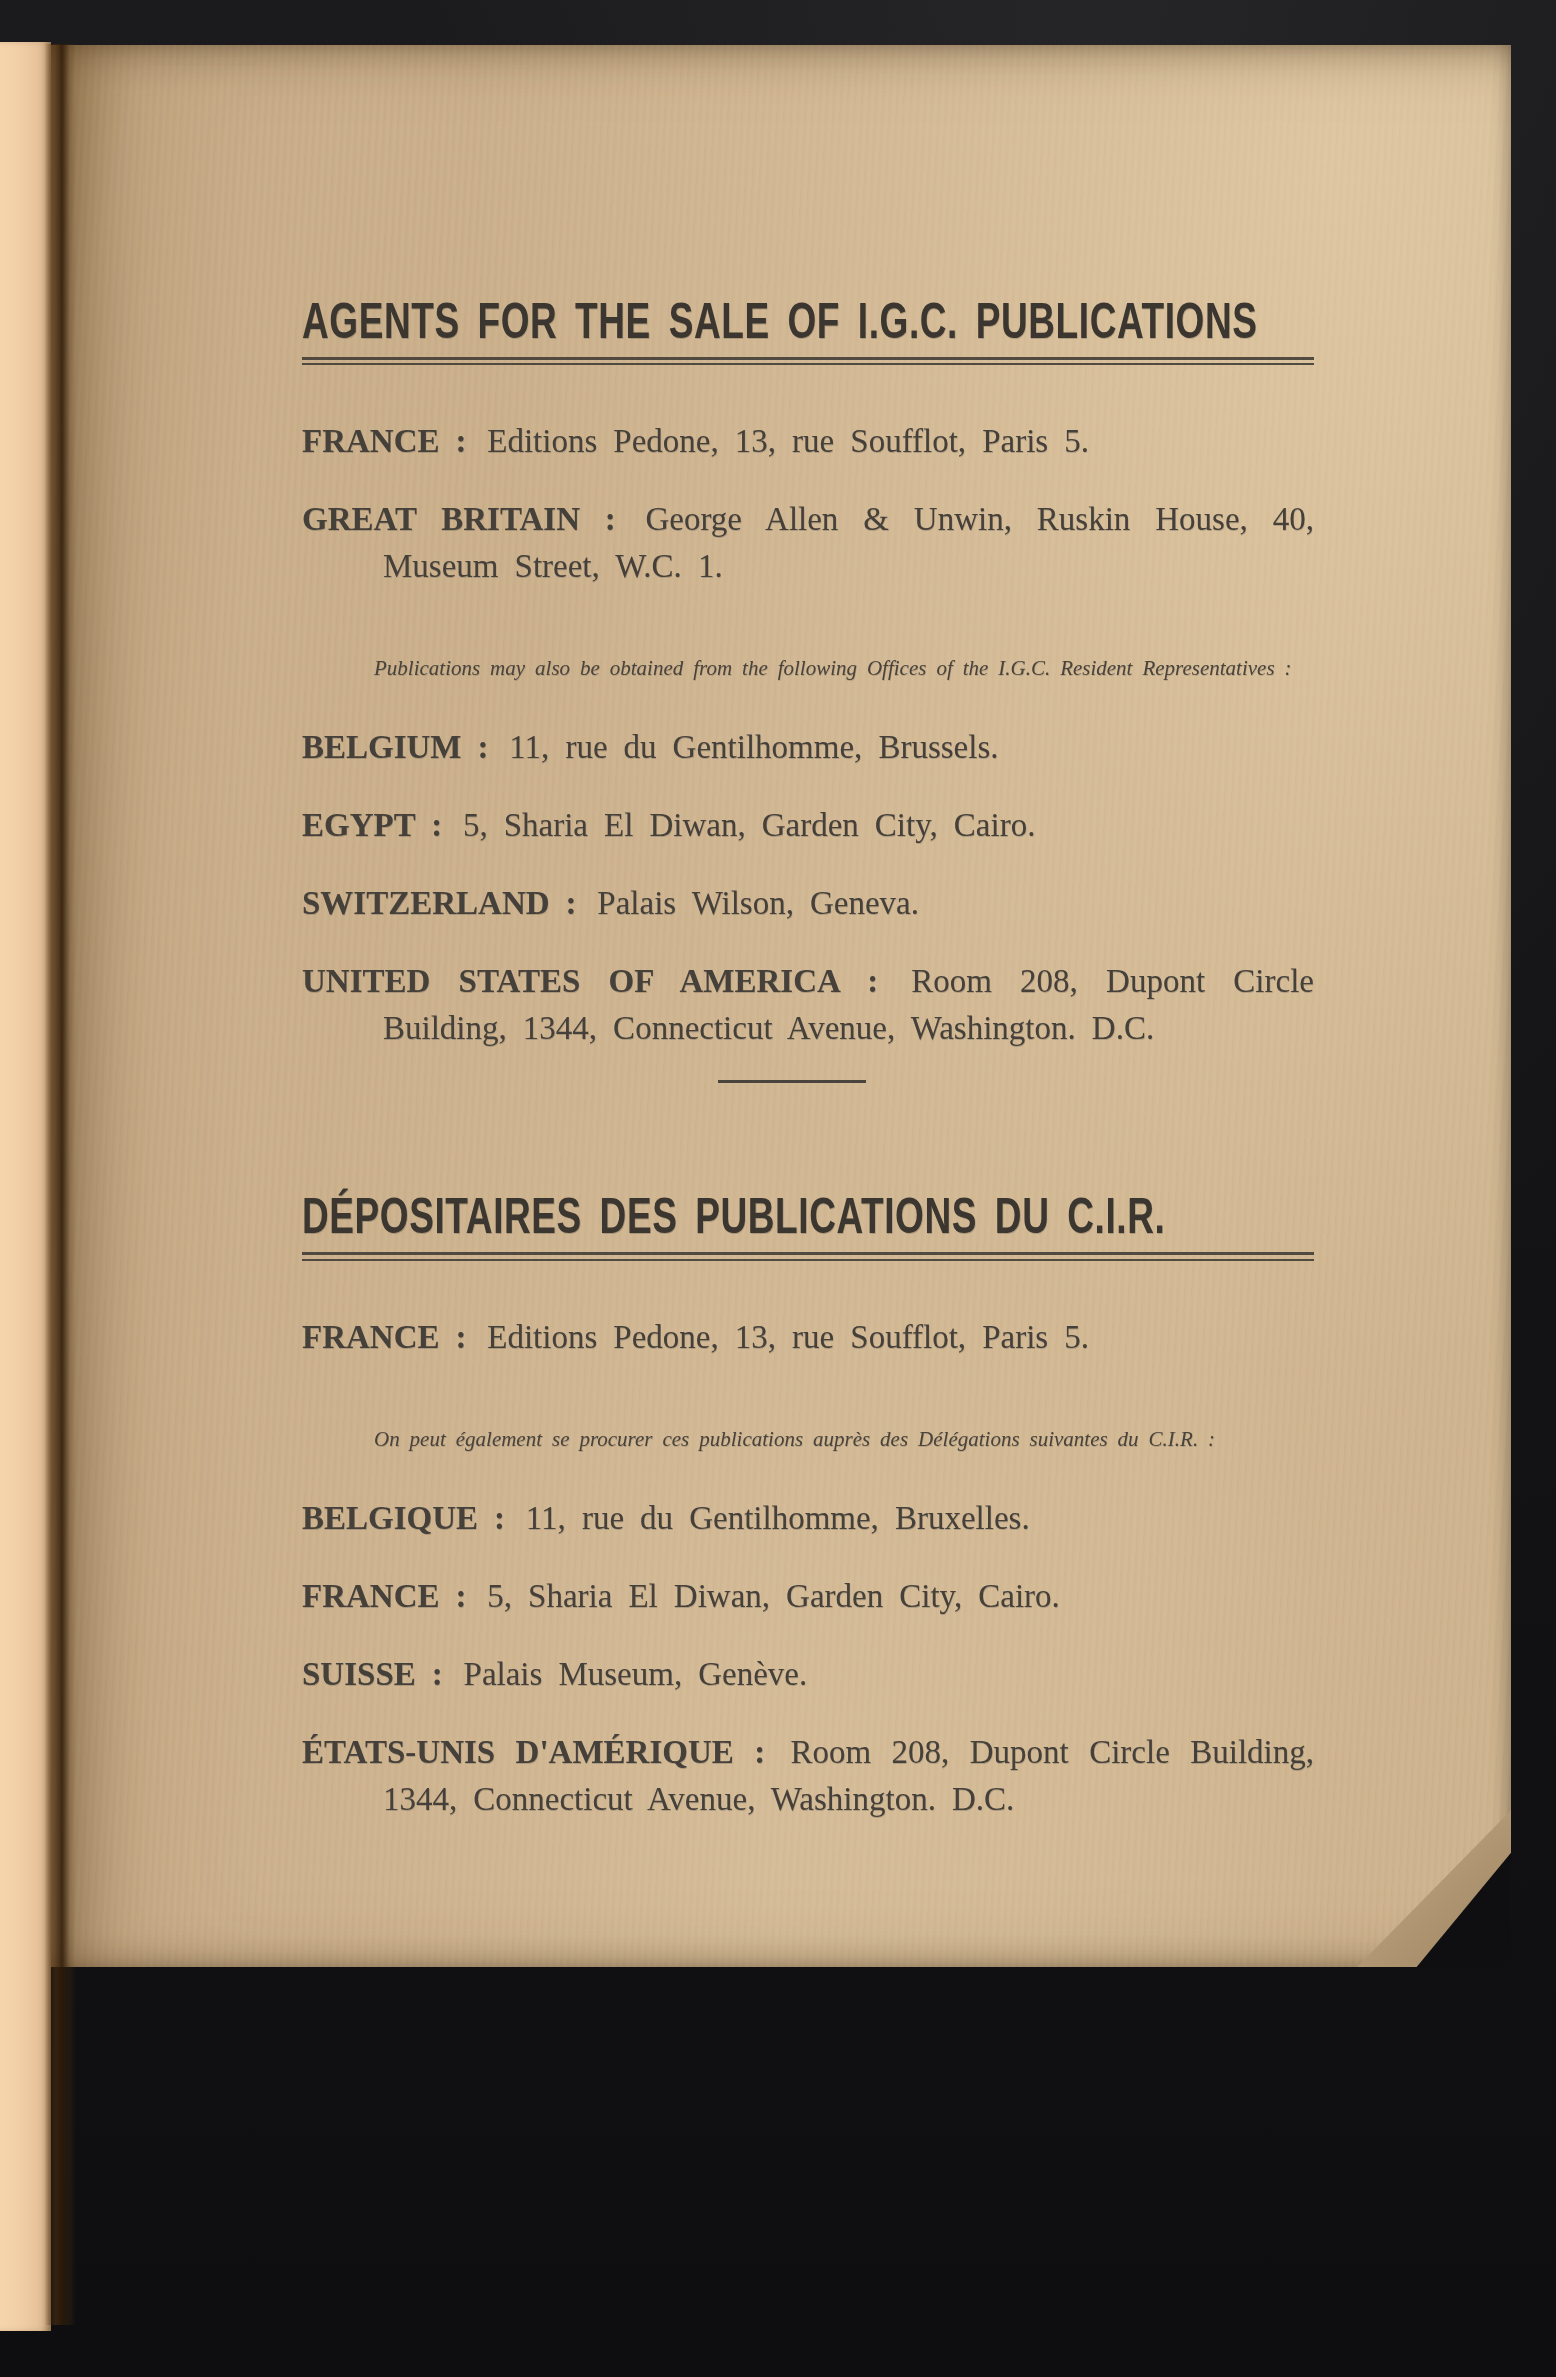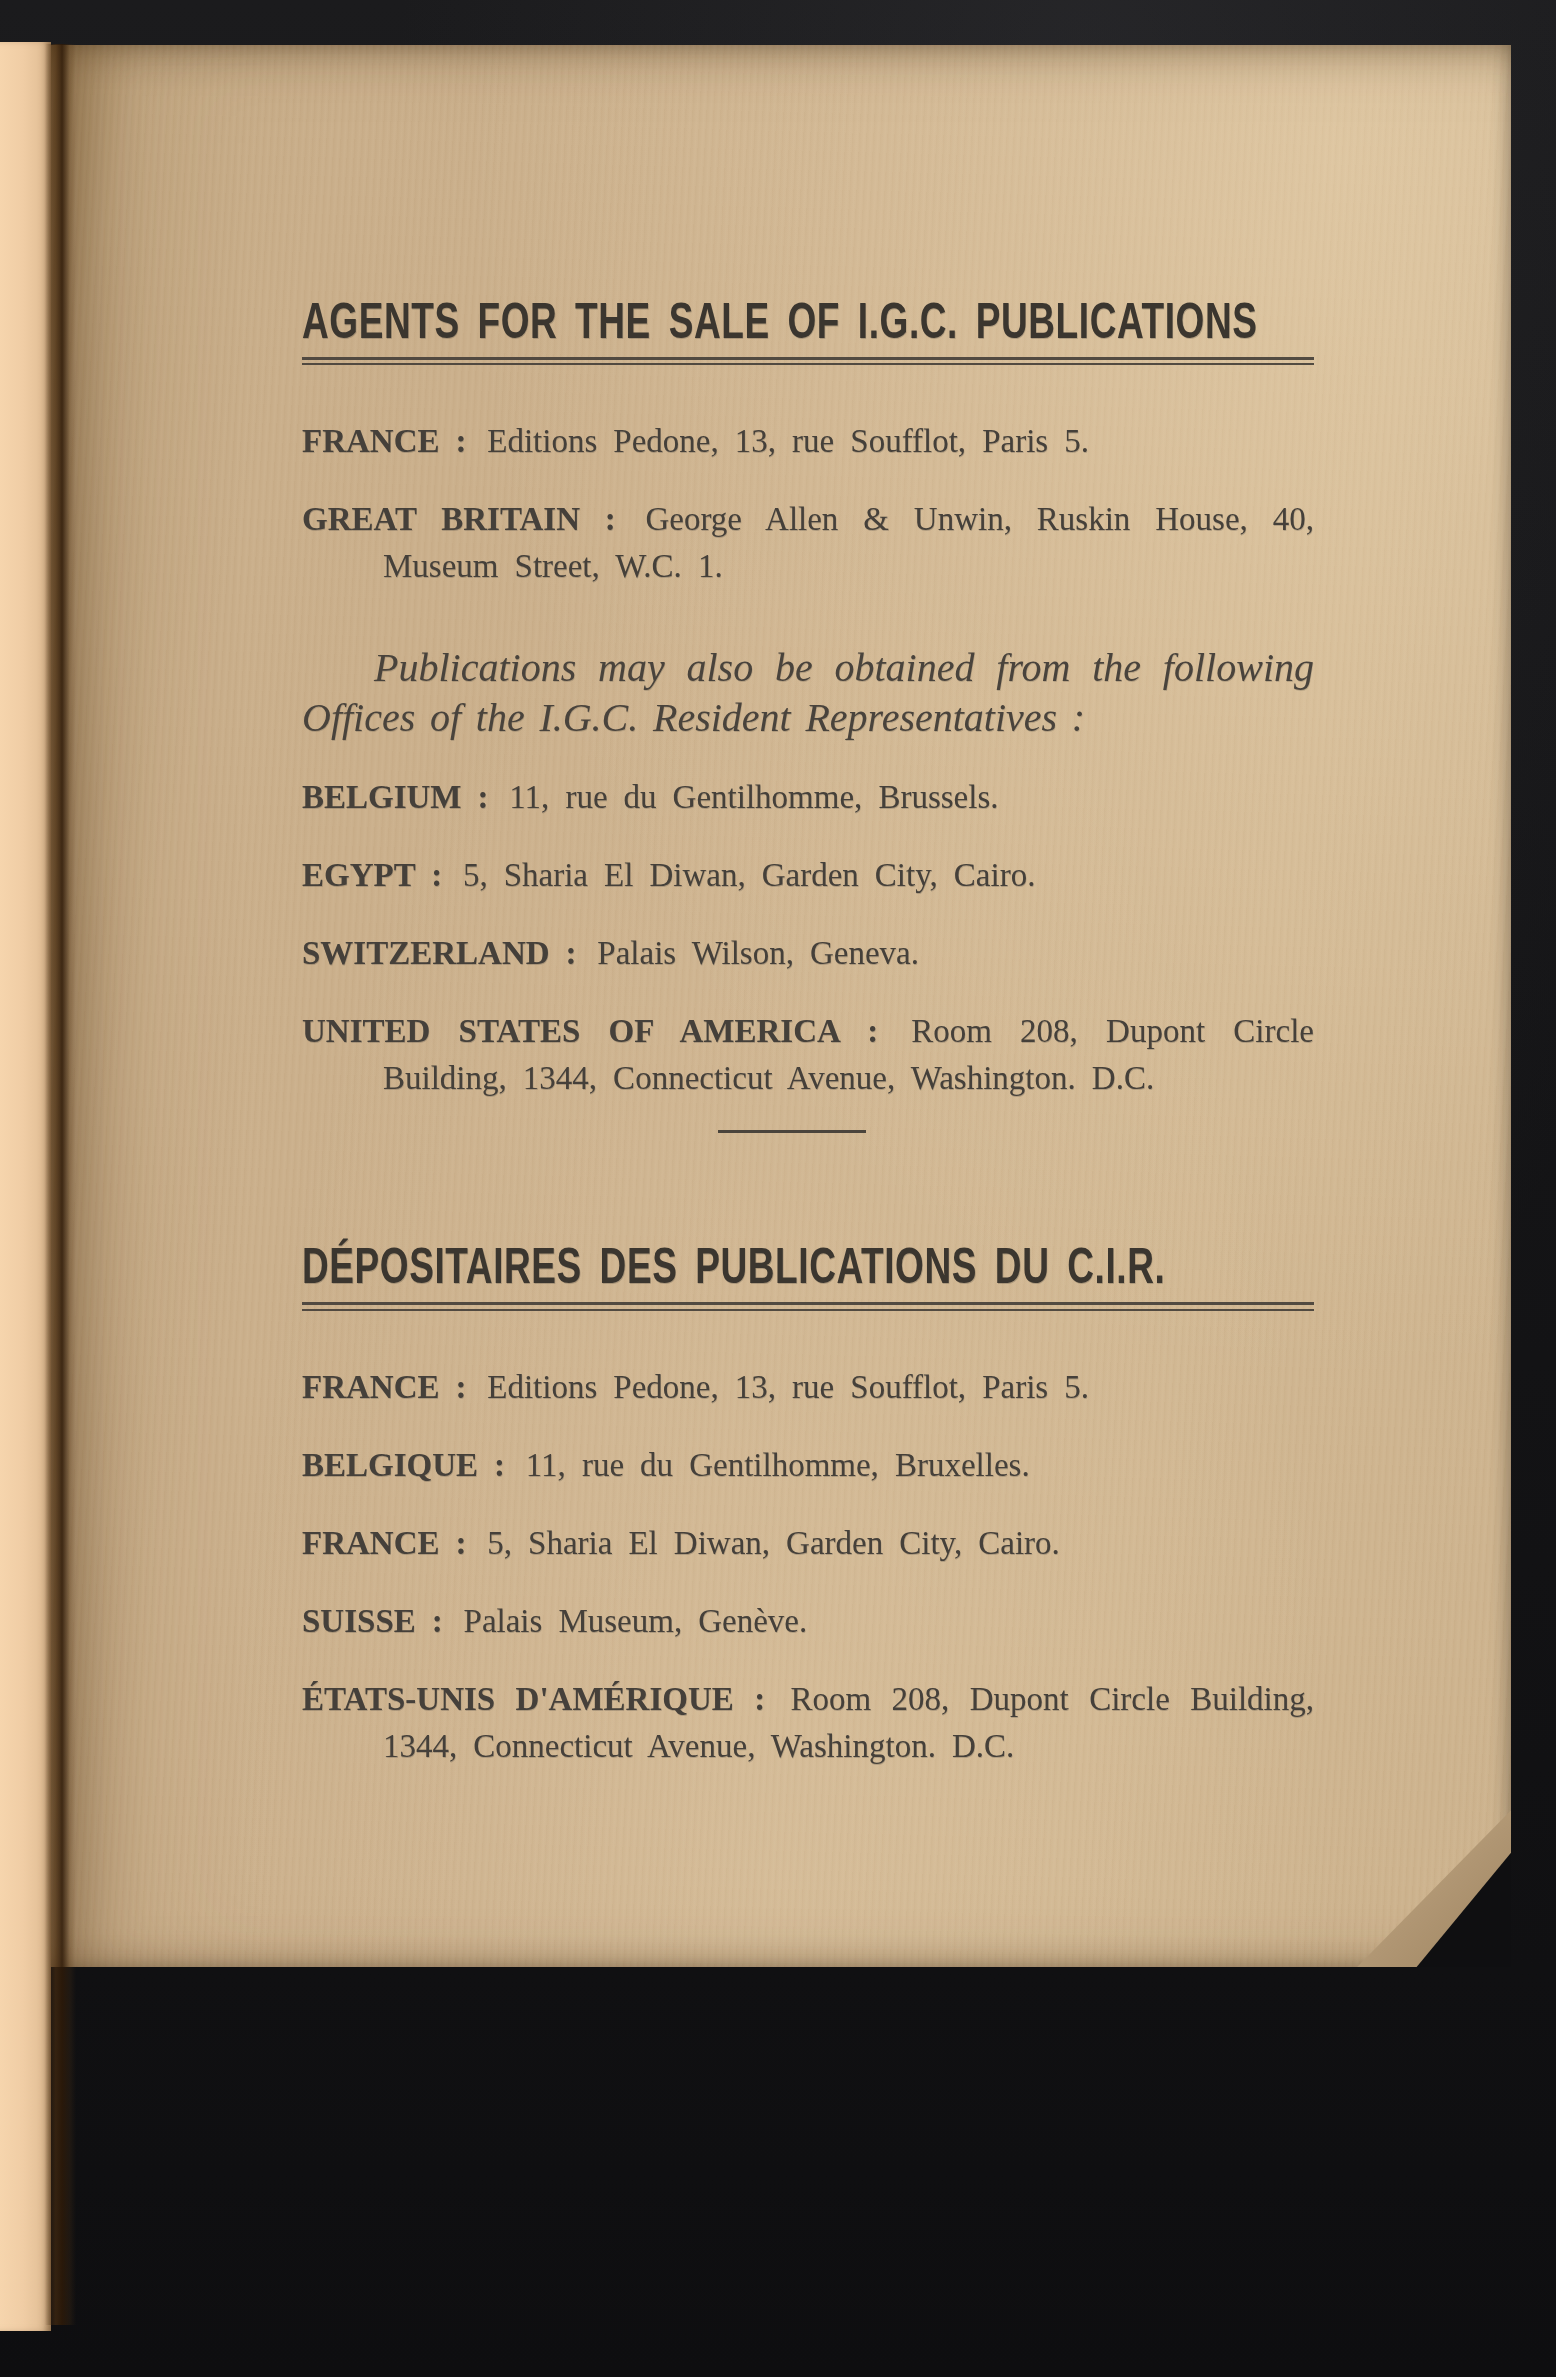"Publications may also be obtained" .note { font-size: 40px -> 21px }
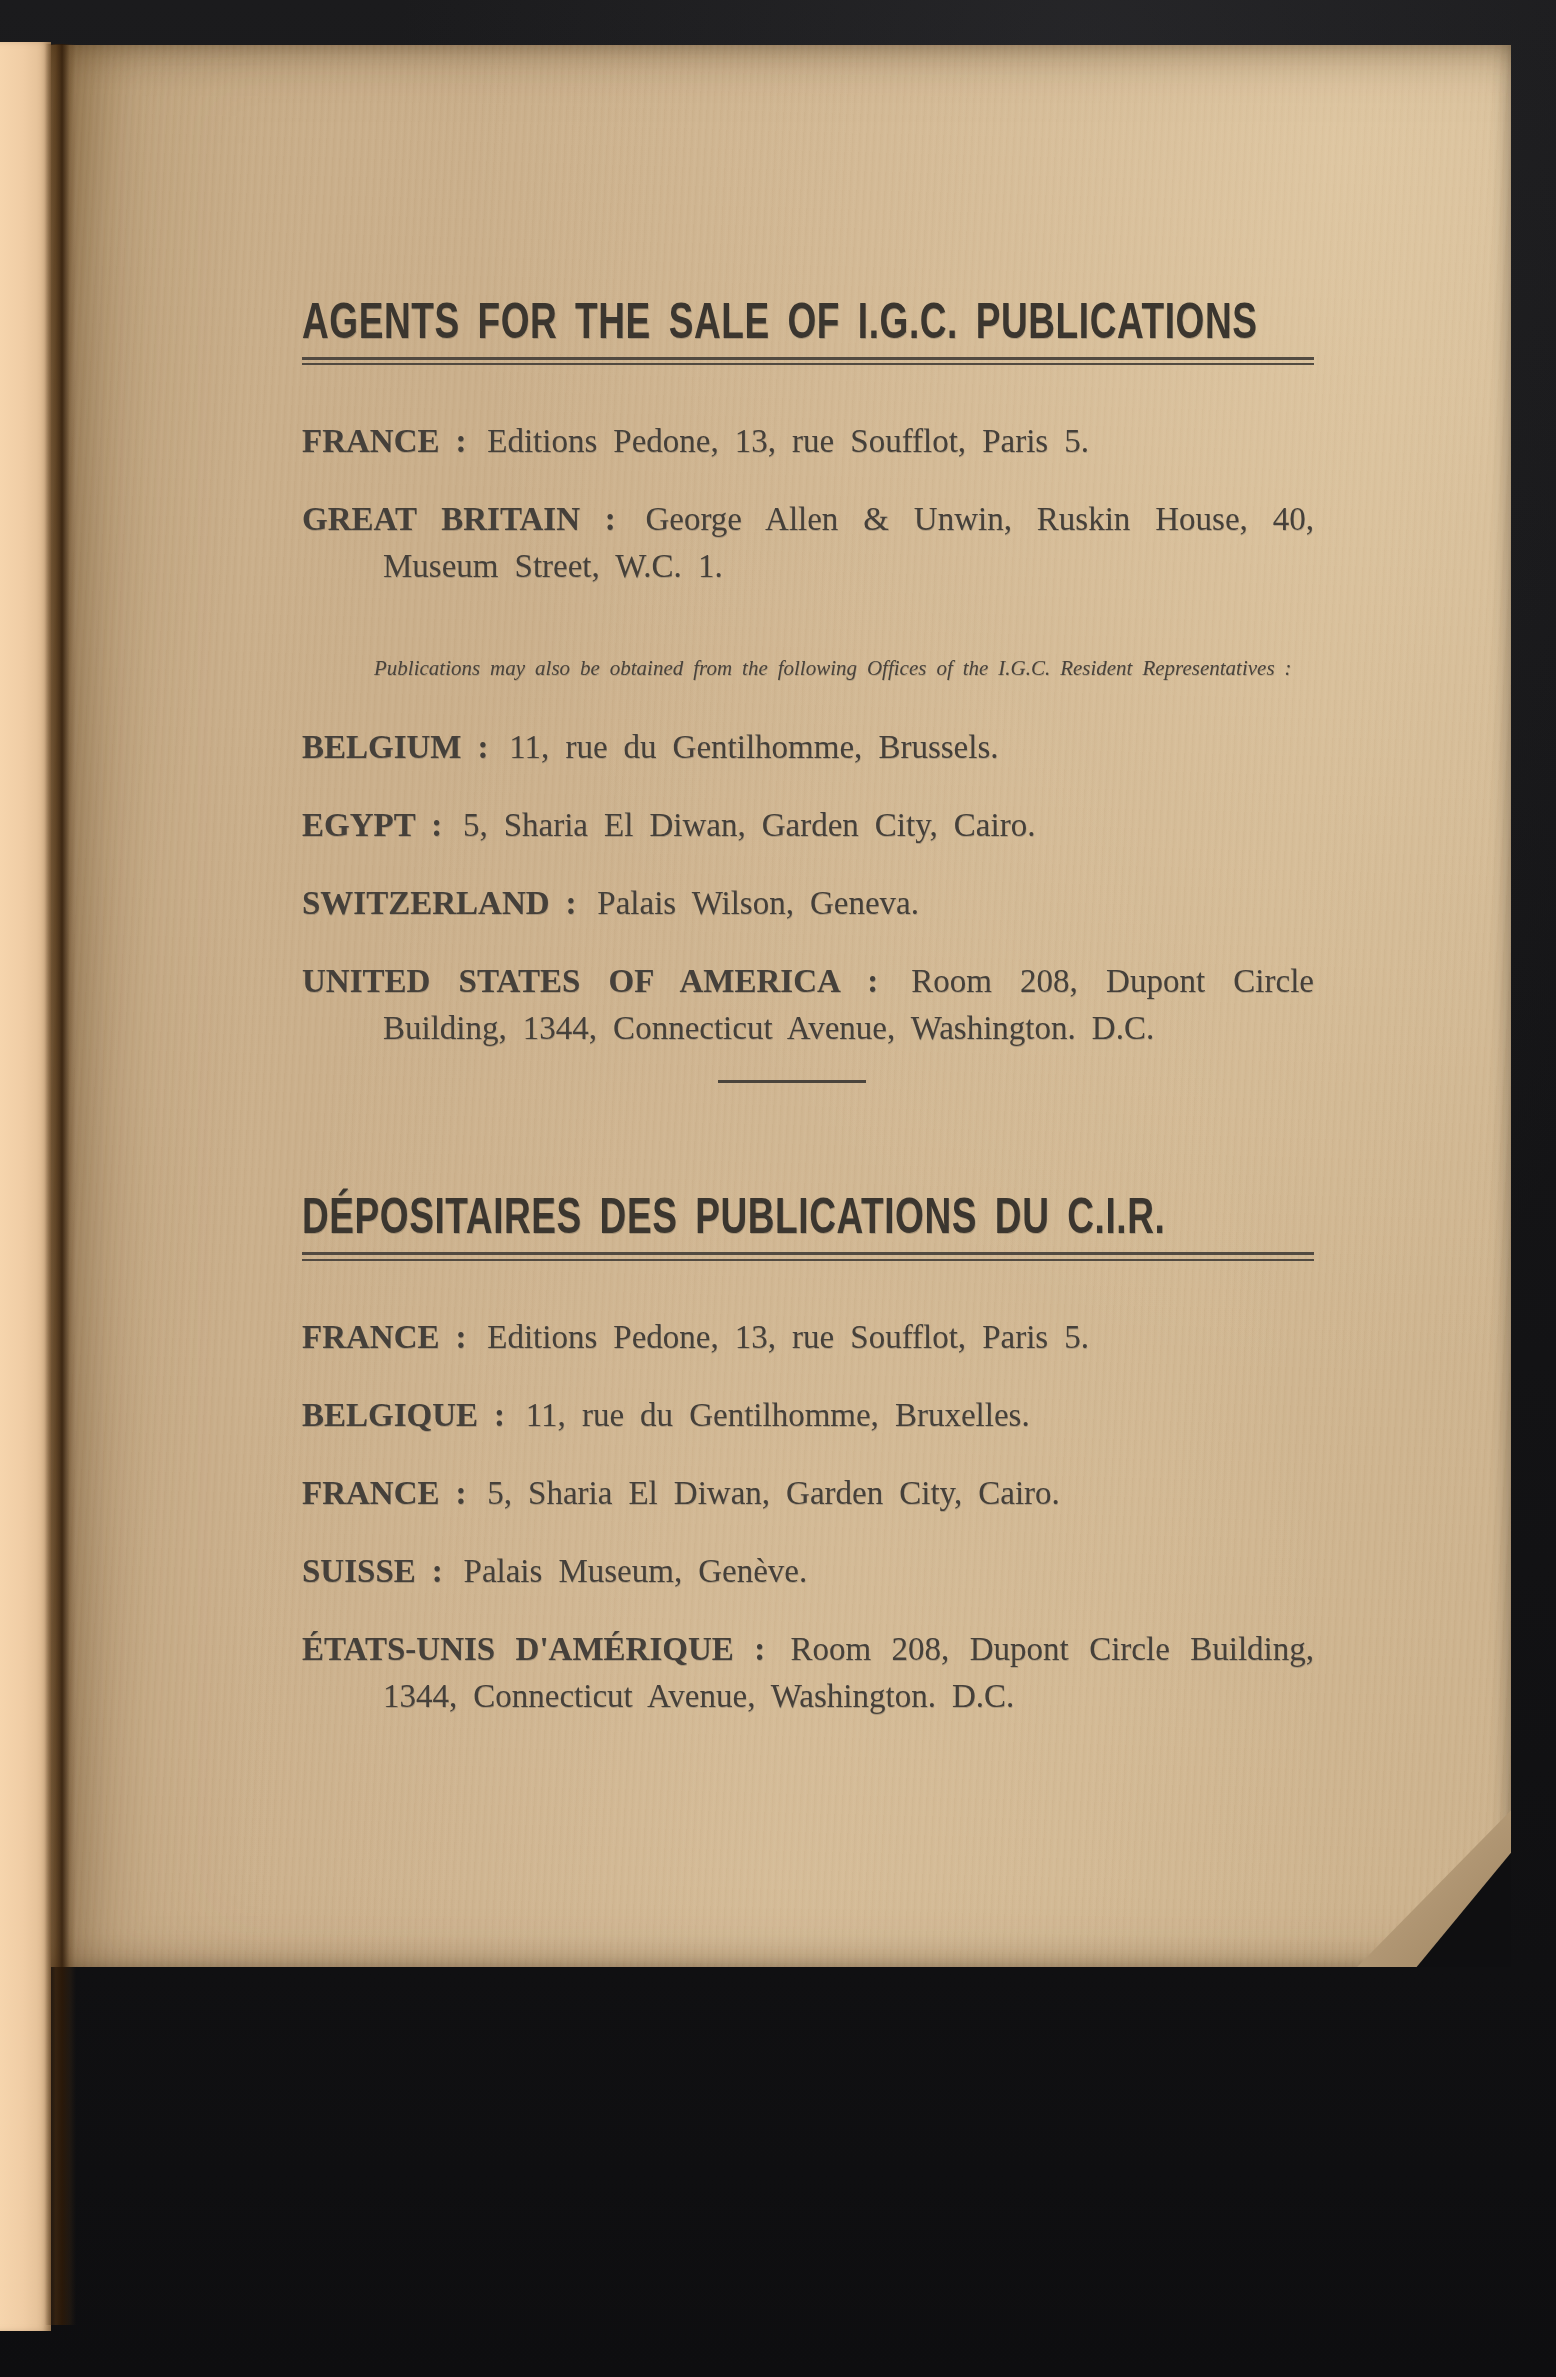"On peut également se procurer" p.note { html: none -> <p>On peut également se procurer ces publications auprès des Délégations suivantes du C.I.R. :</p> }
